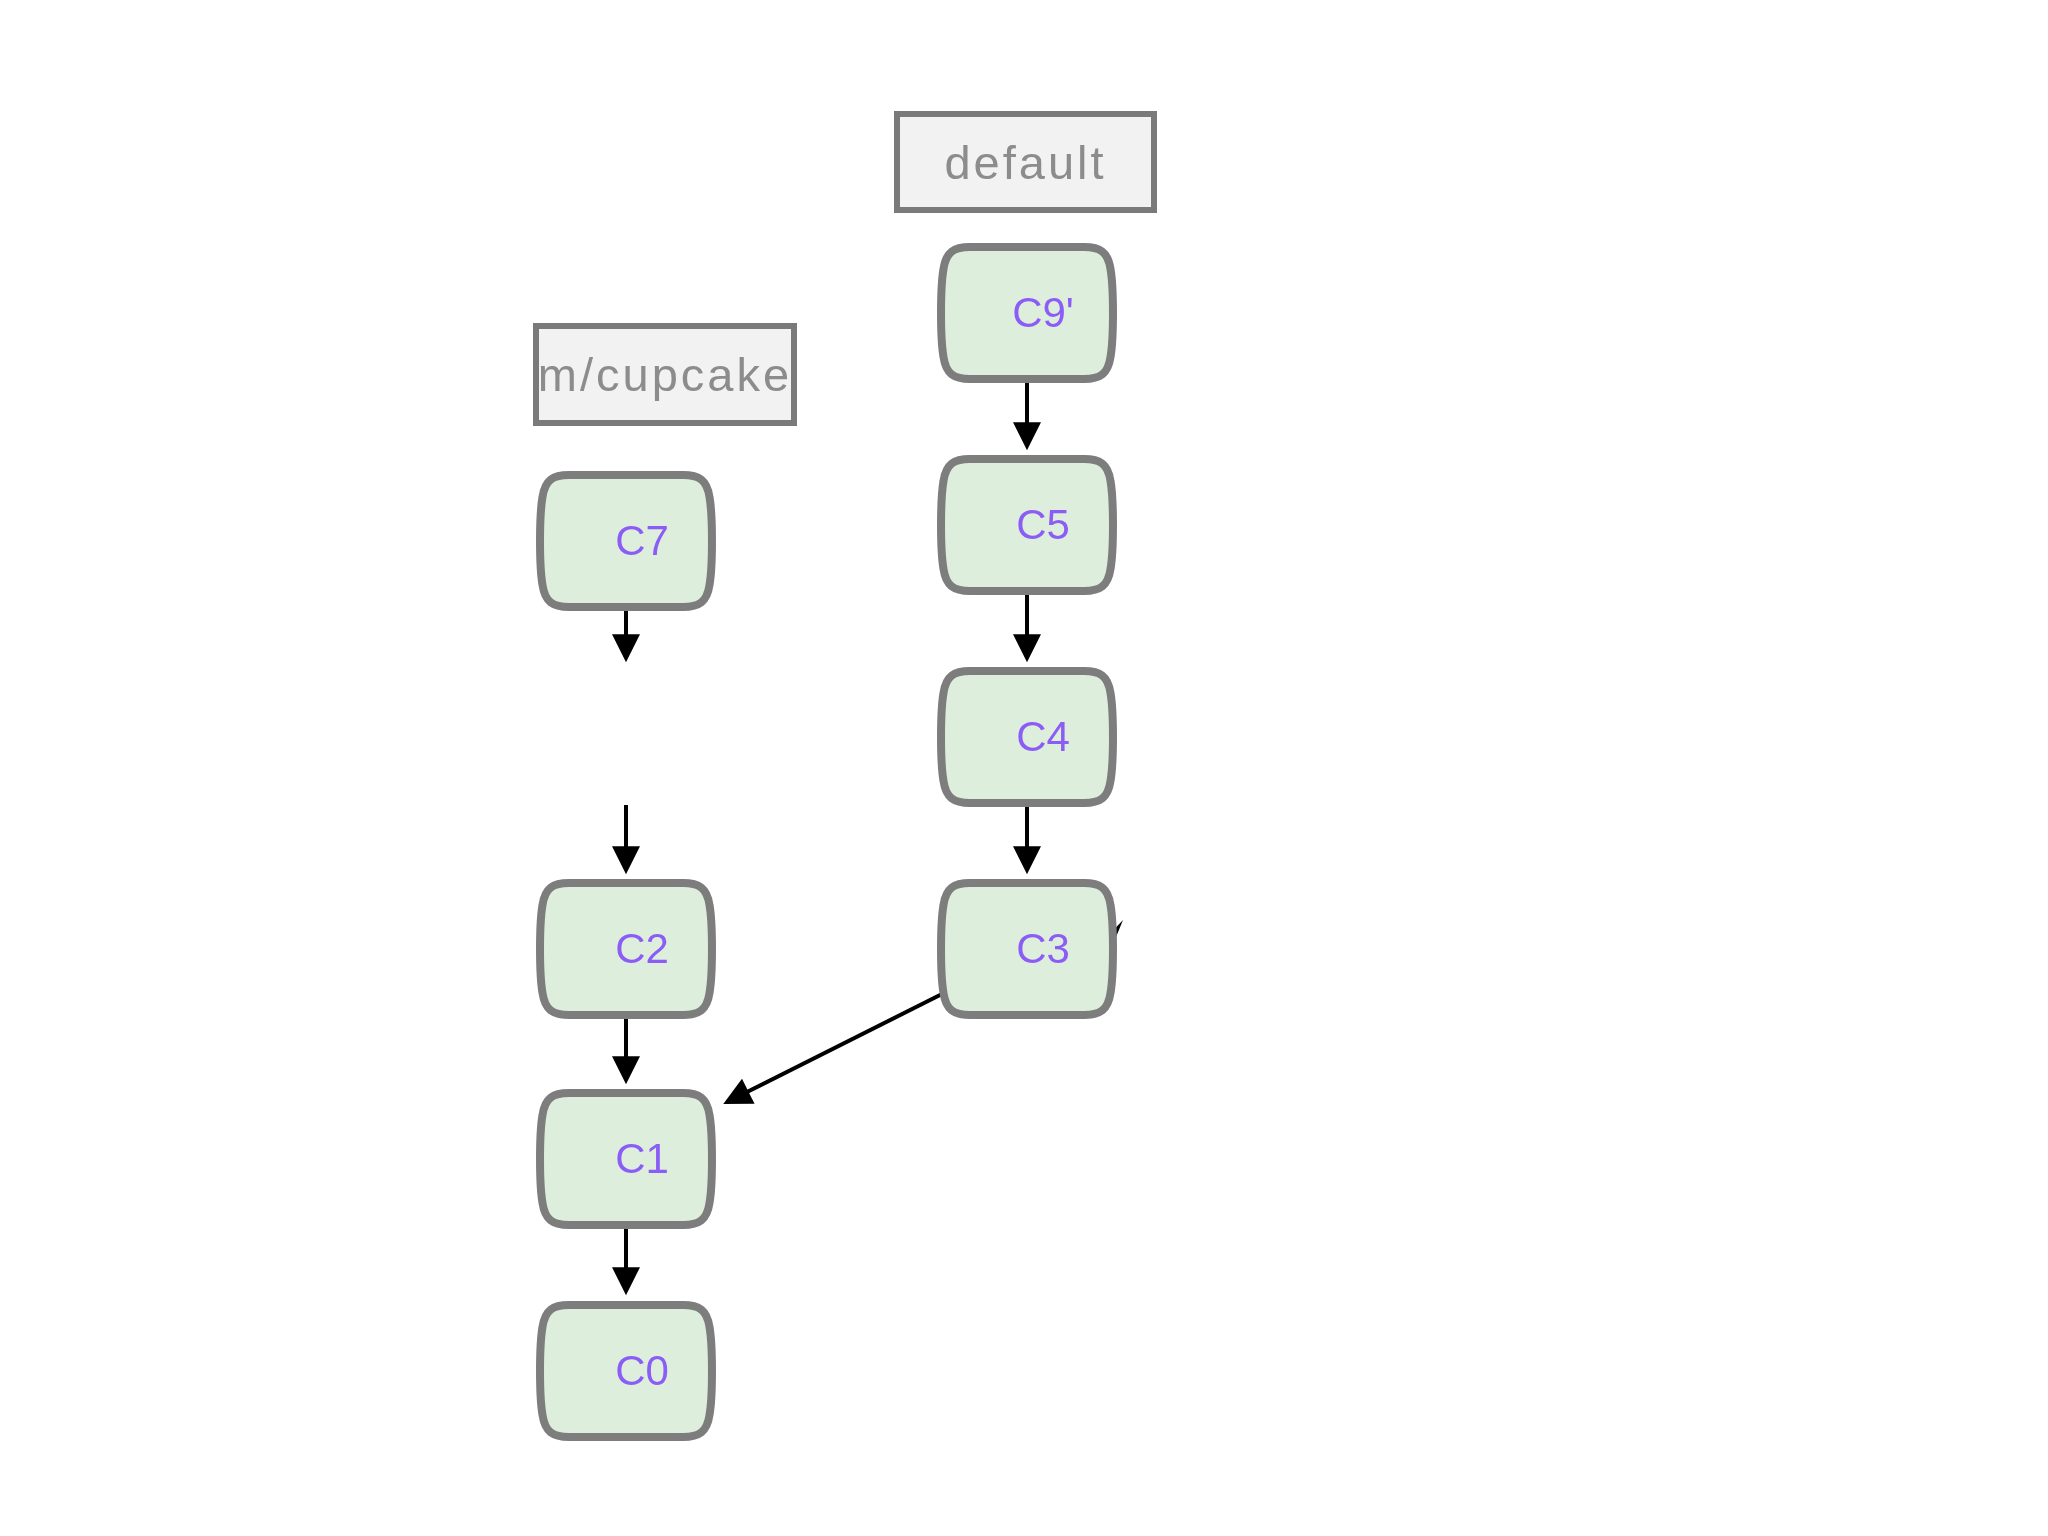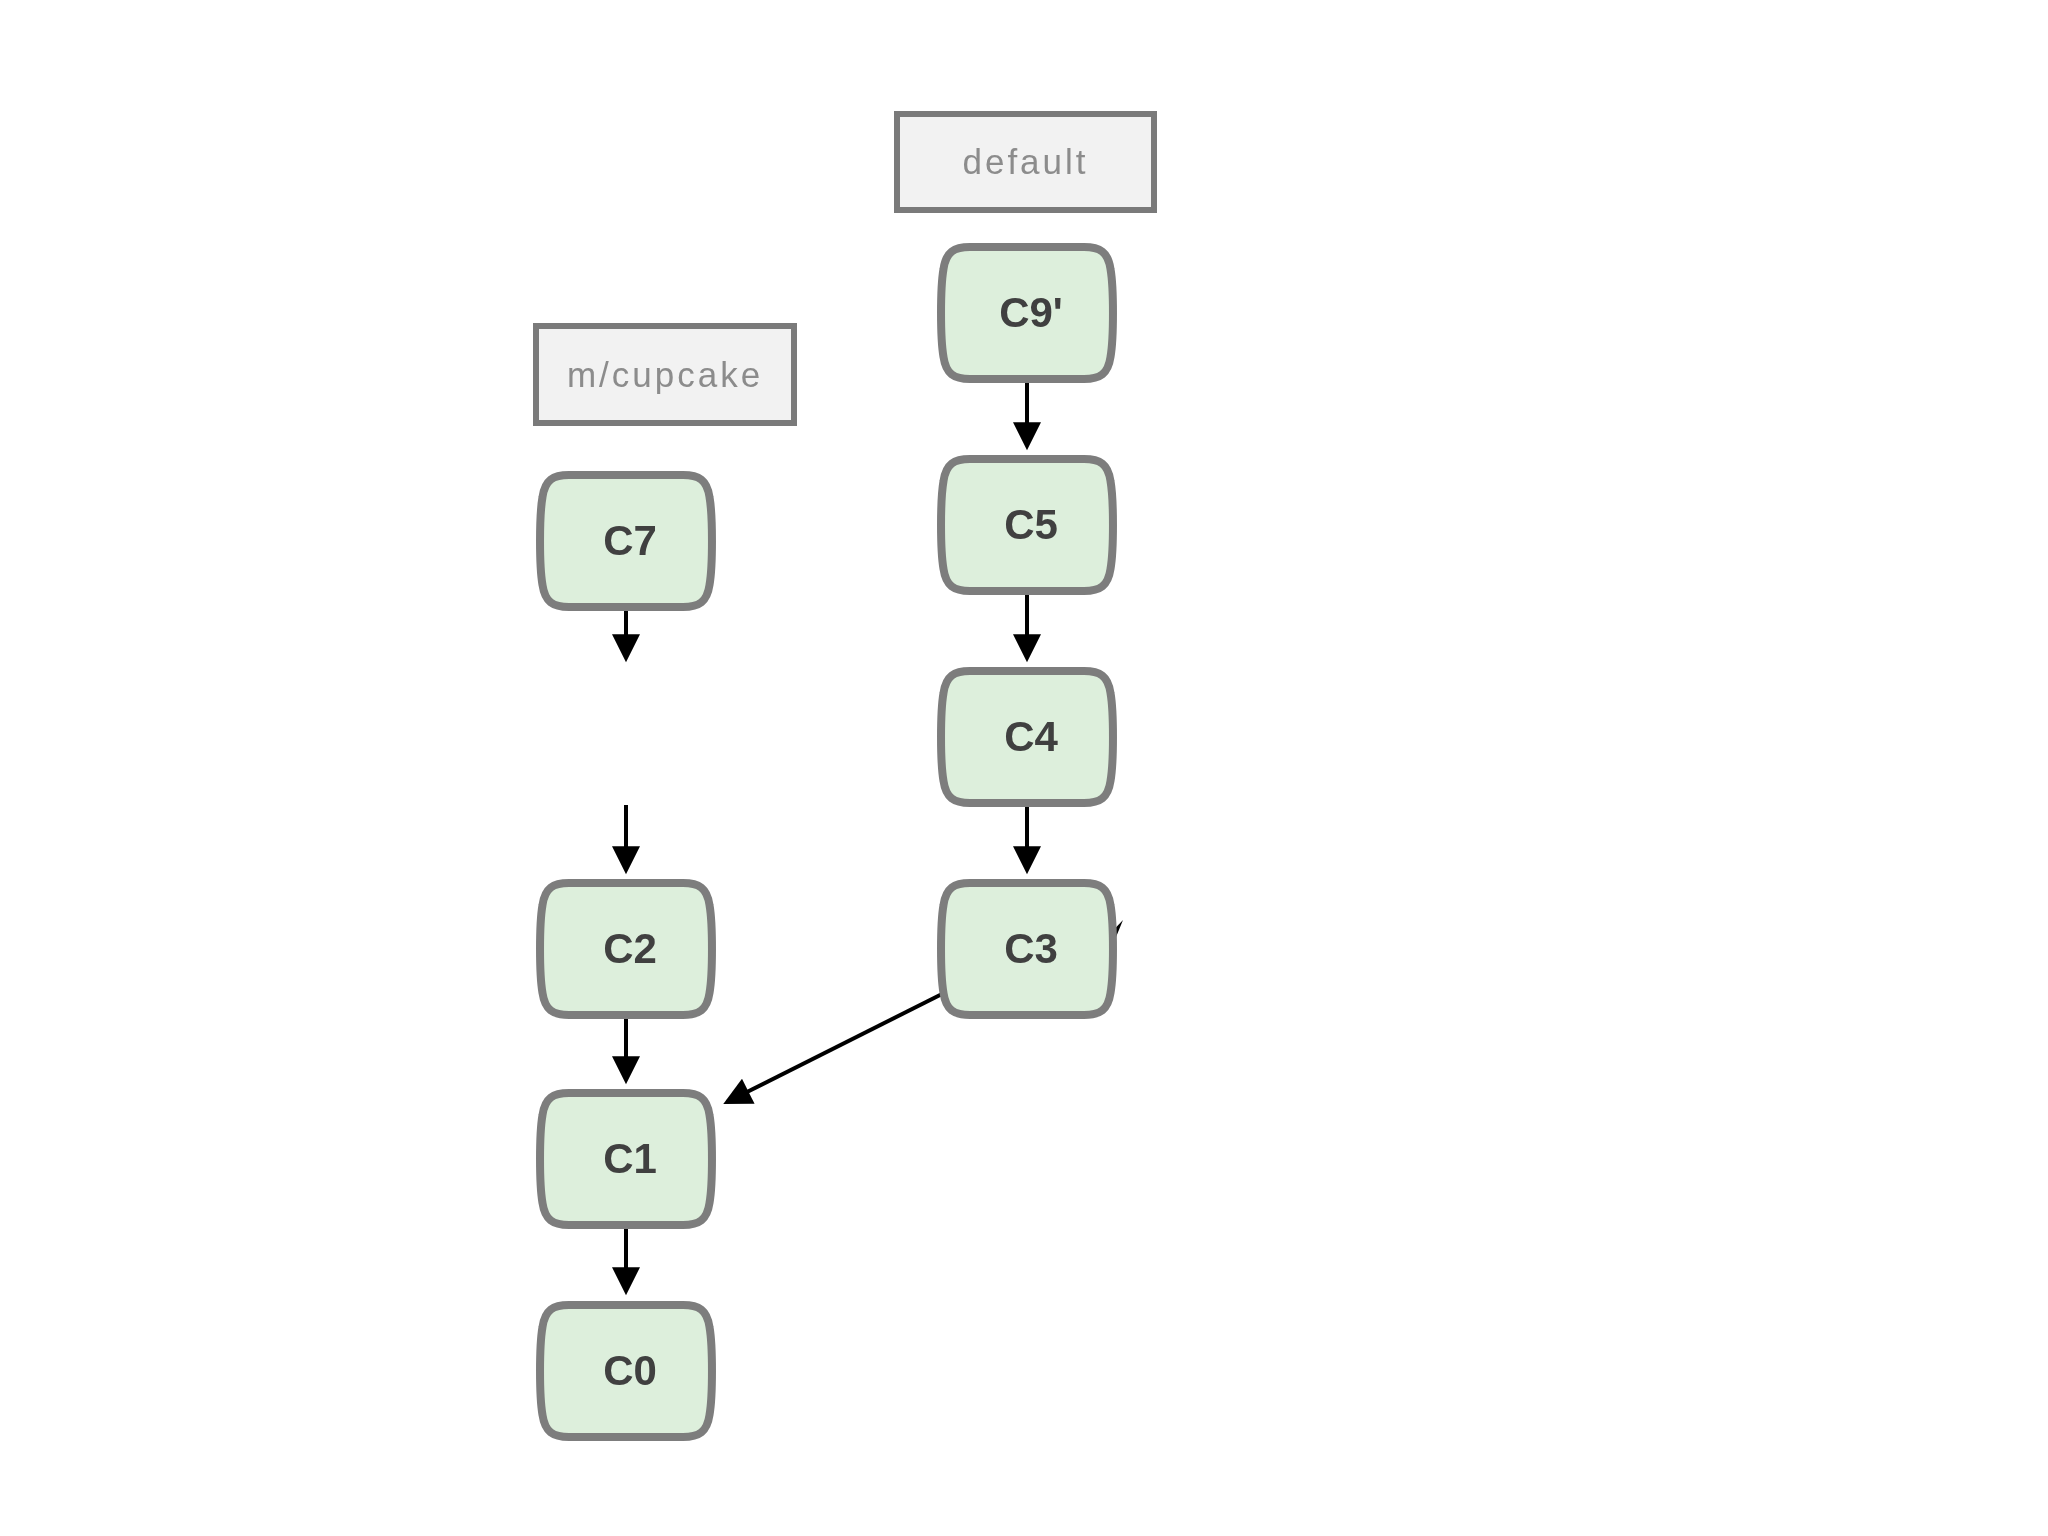"default" .branch-label span { font-size: 35px -> 47px }
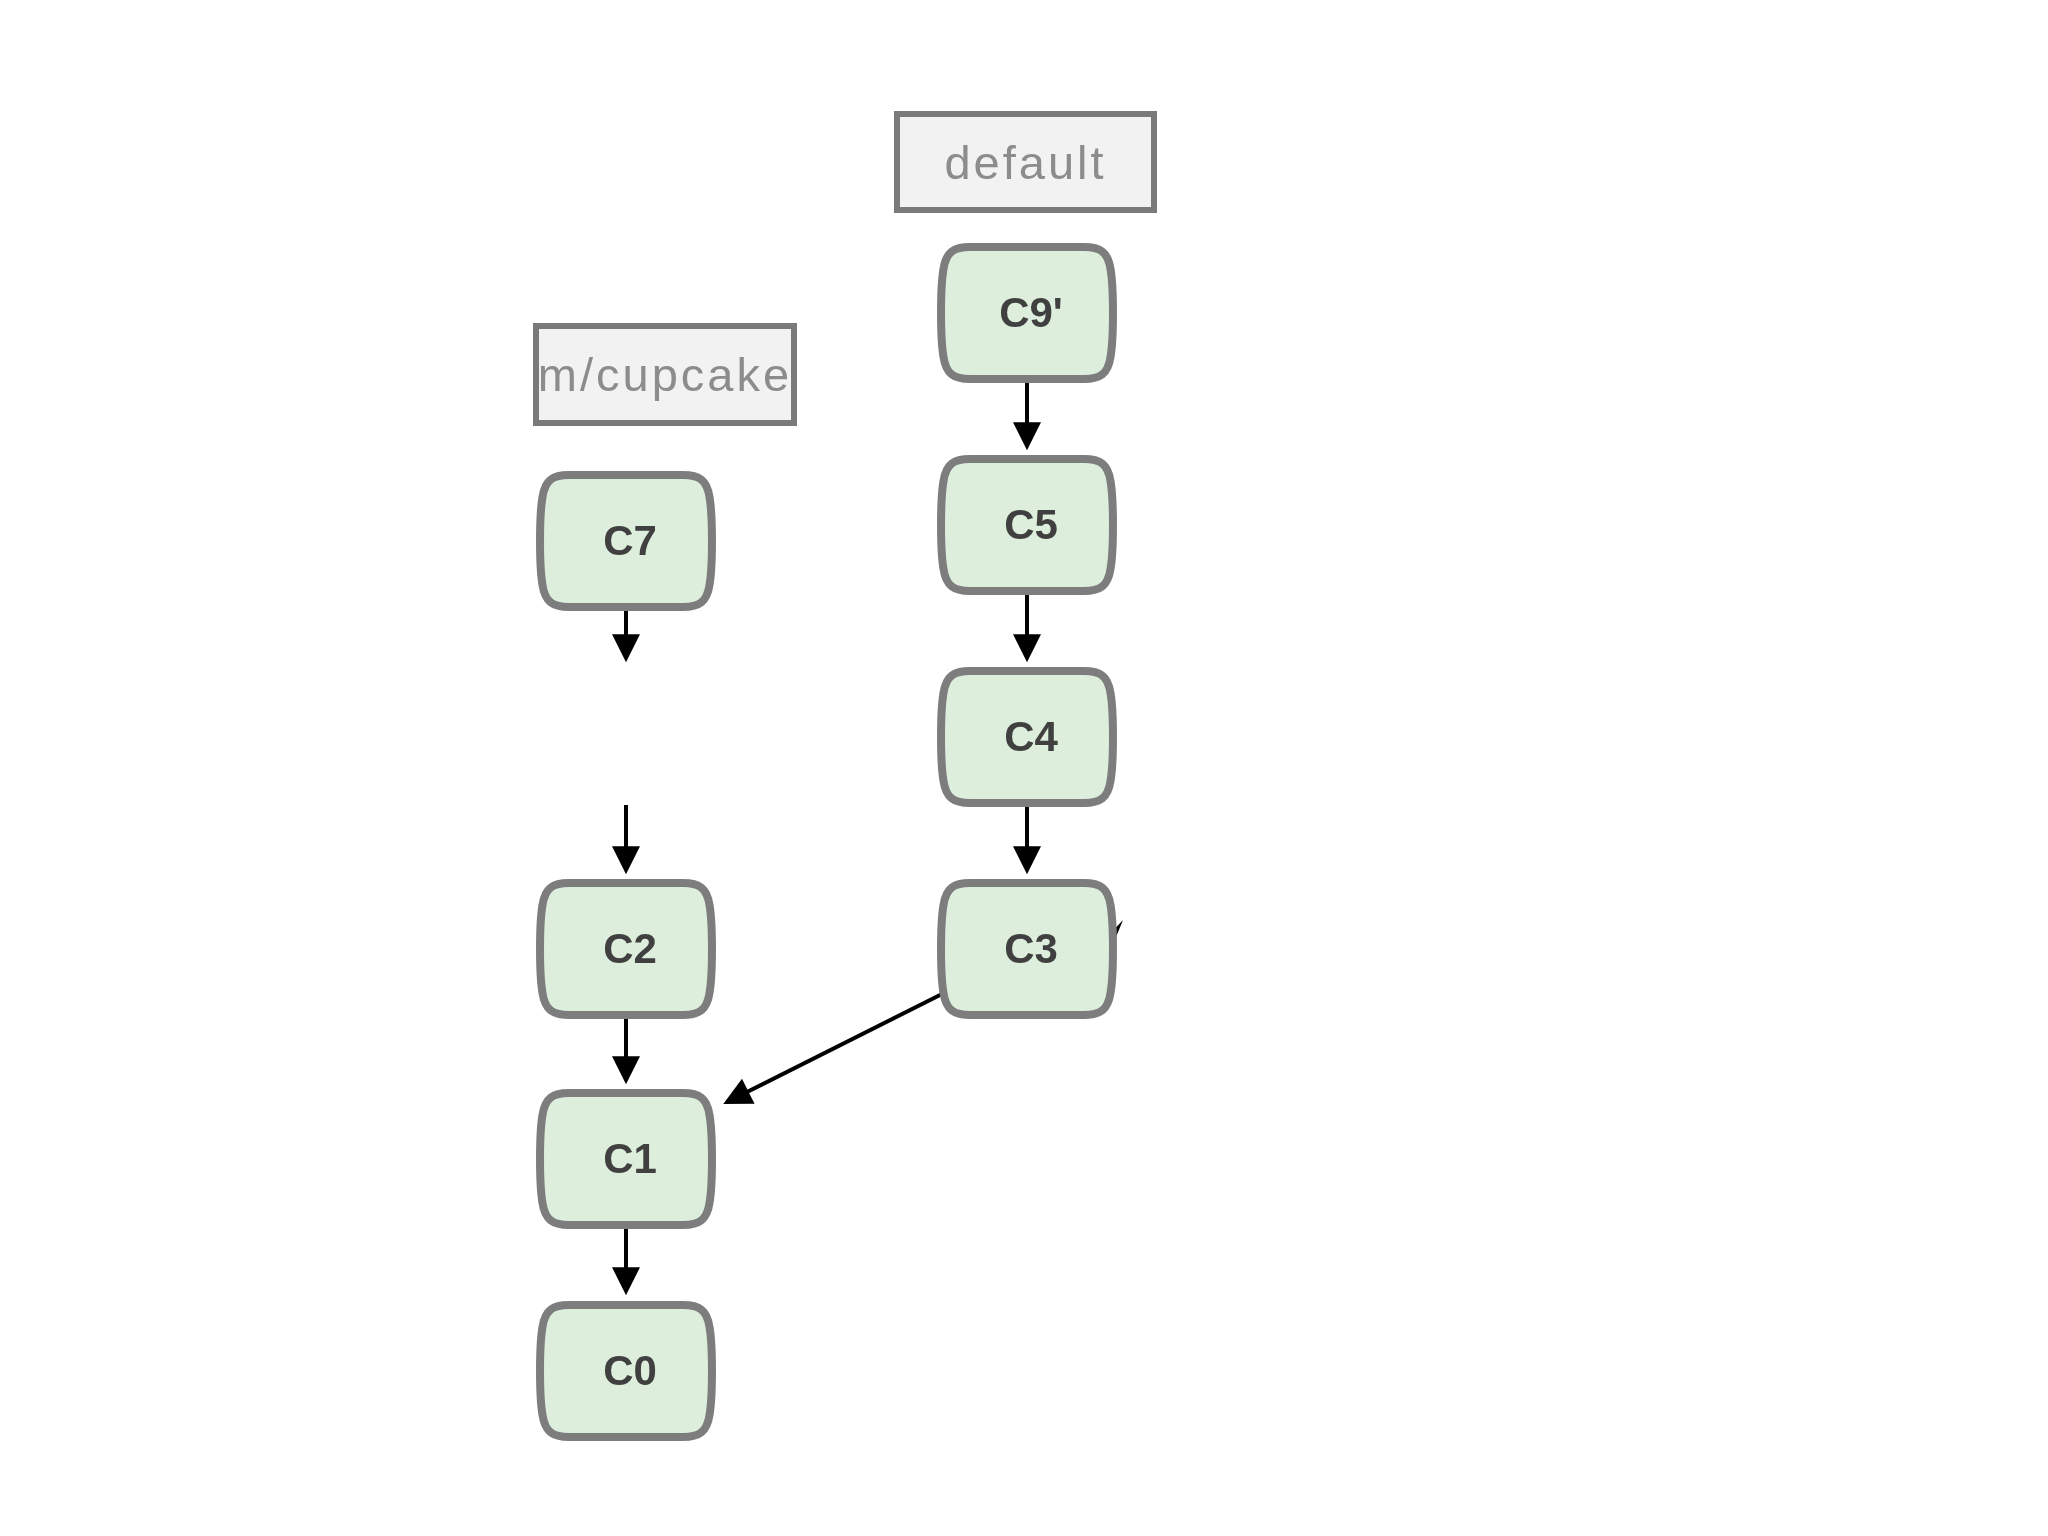"C9'" .commit-node .node-text { color: #404040 -> #8b5cf6; font-weight: bold -> none; left: 4px -> 16px }
